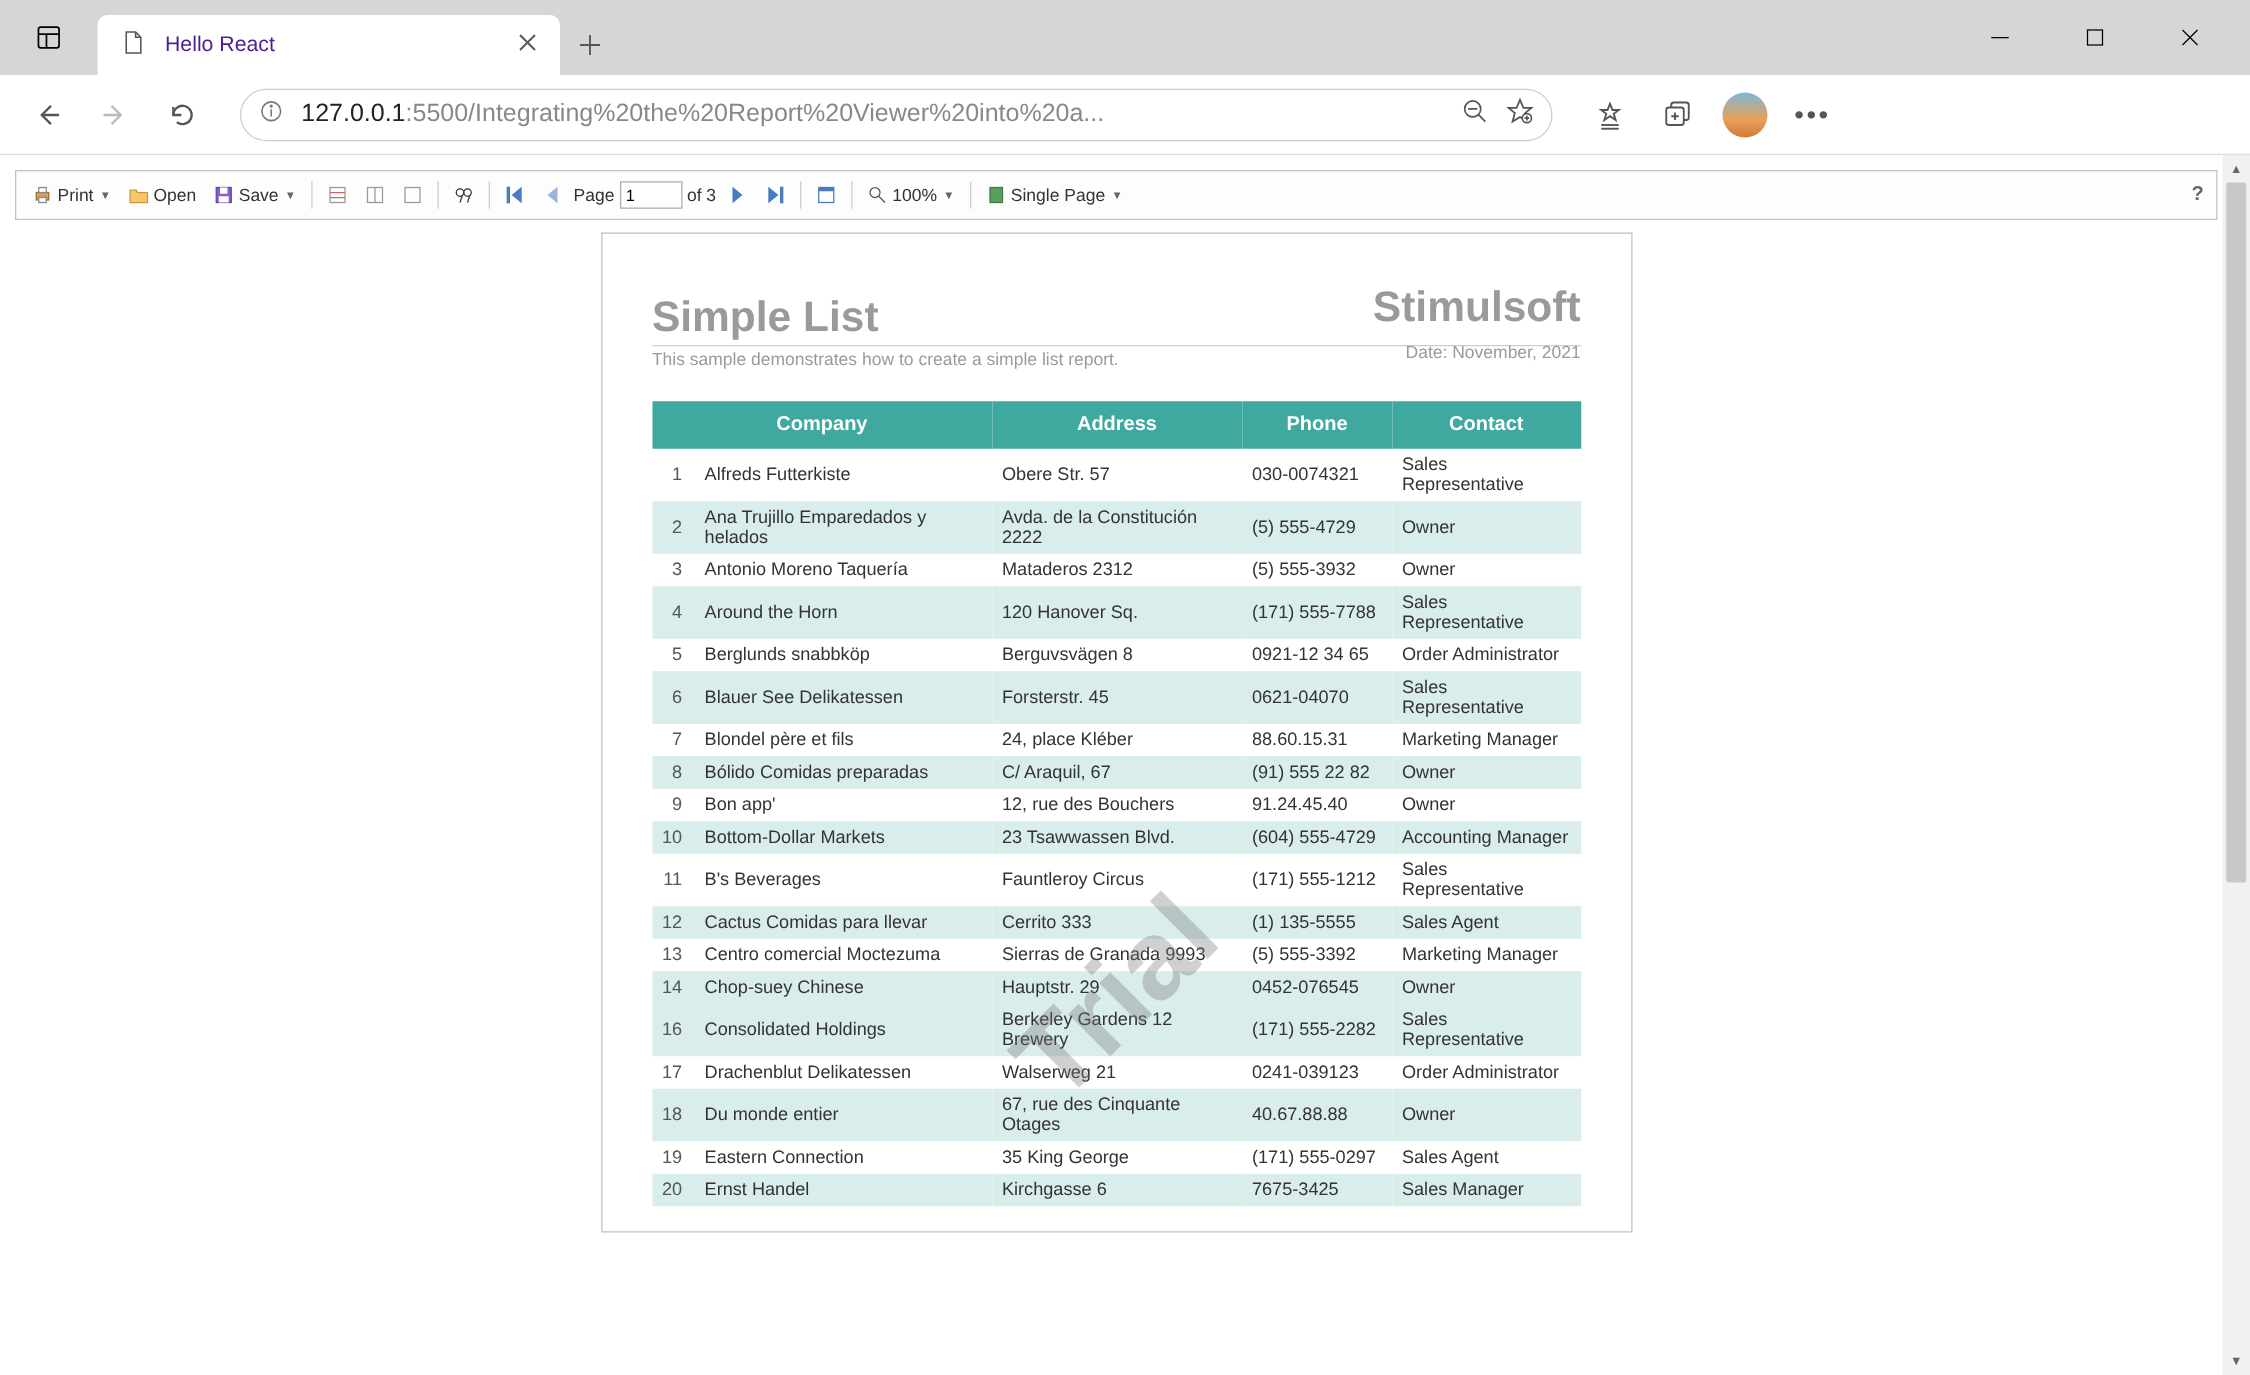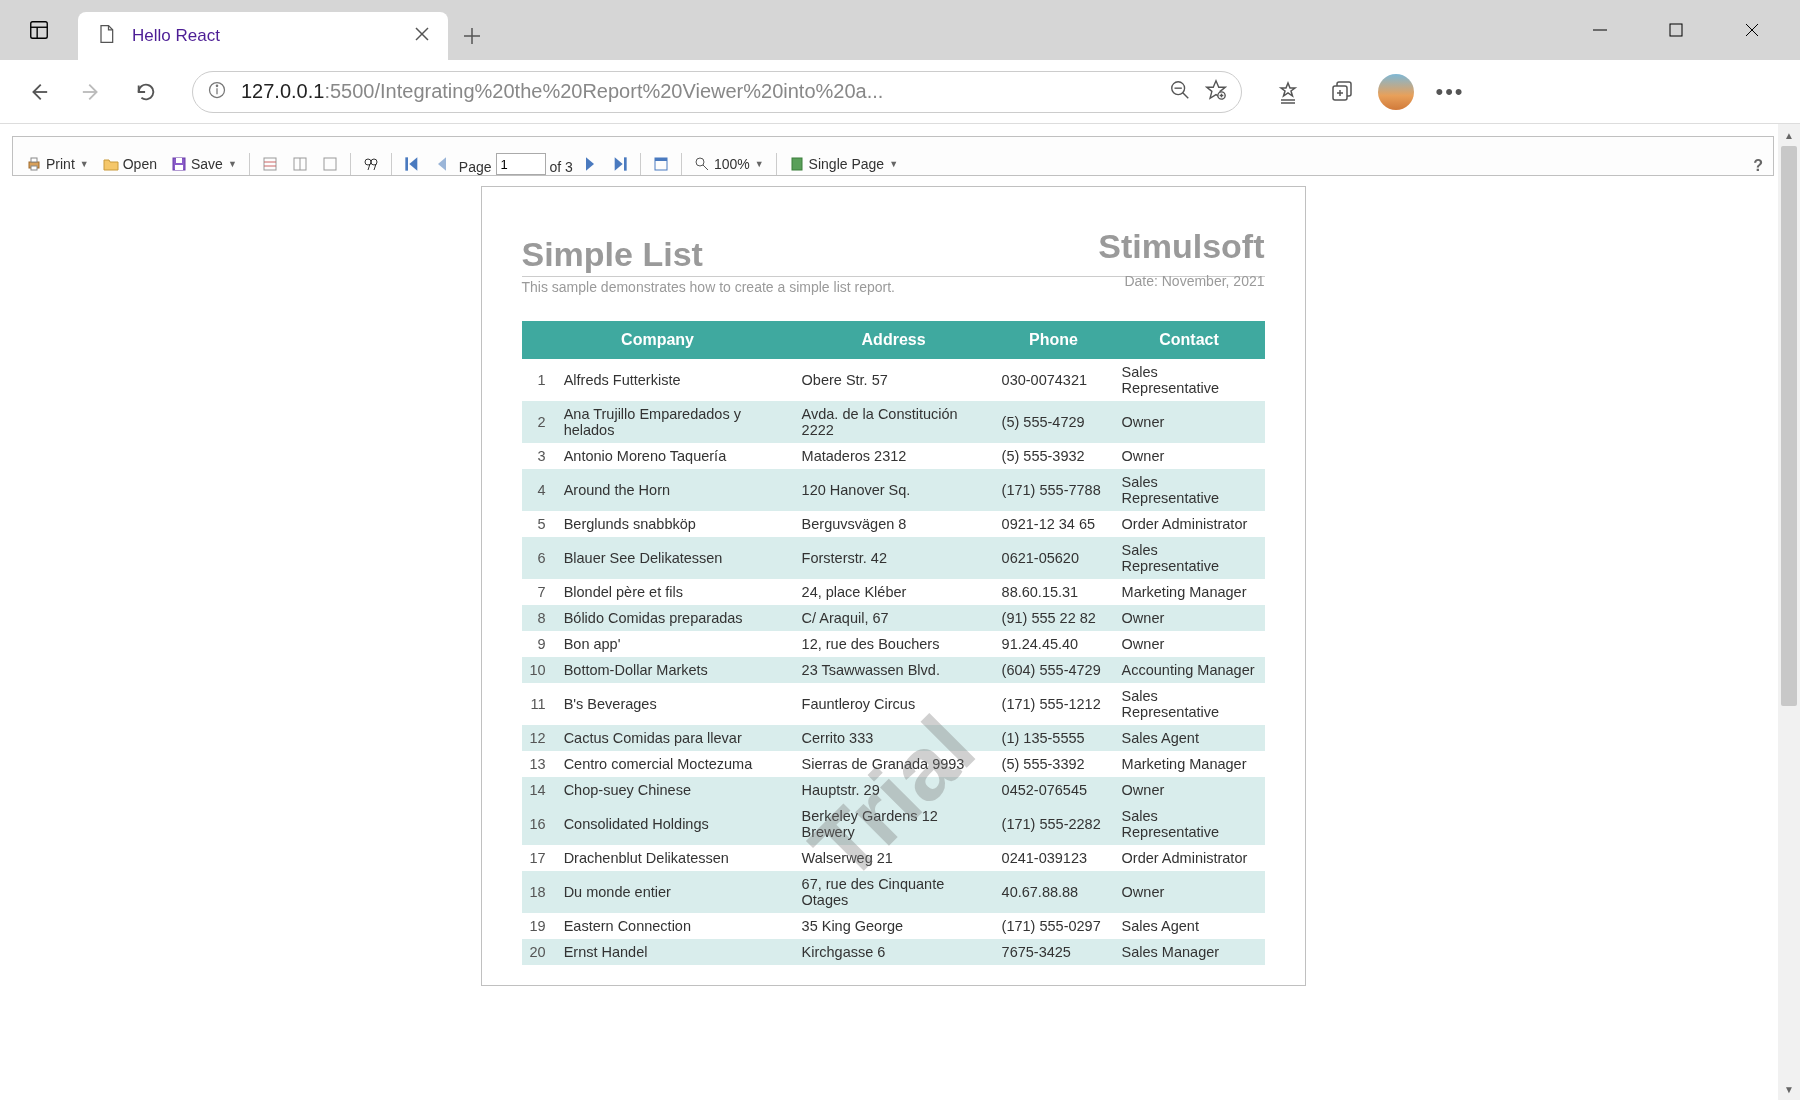"Print" .viewer { align-items: flex-end -> center }
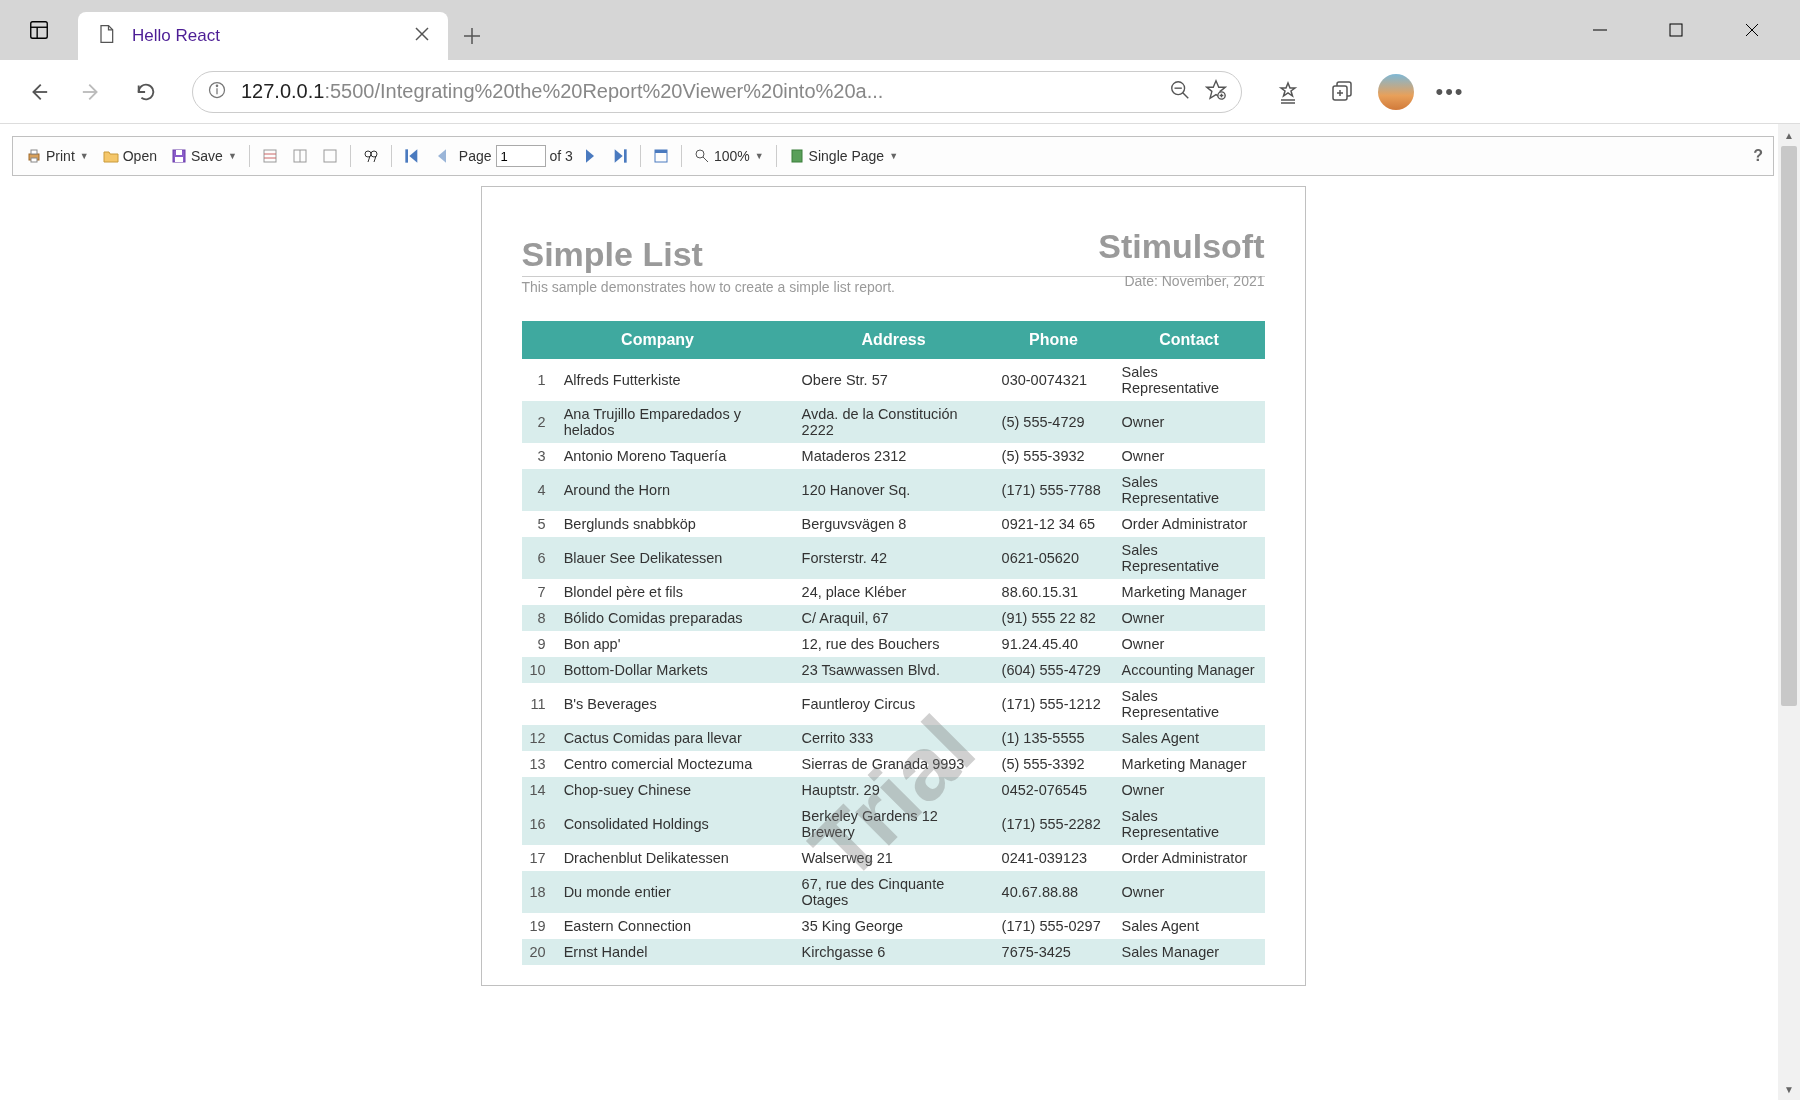"Forsterstr. 42" td { text: 42 -> 45 }
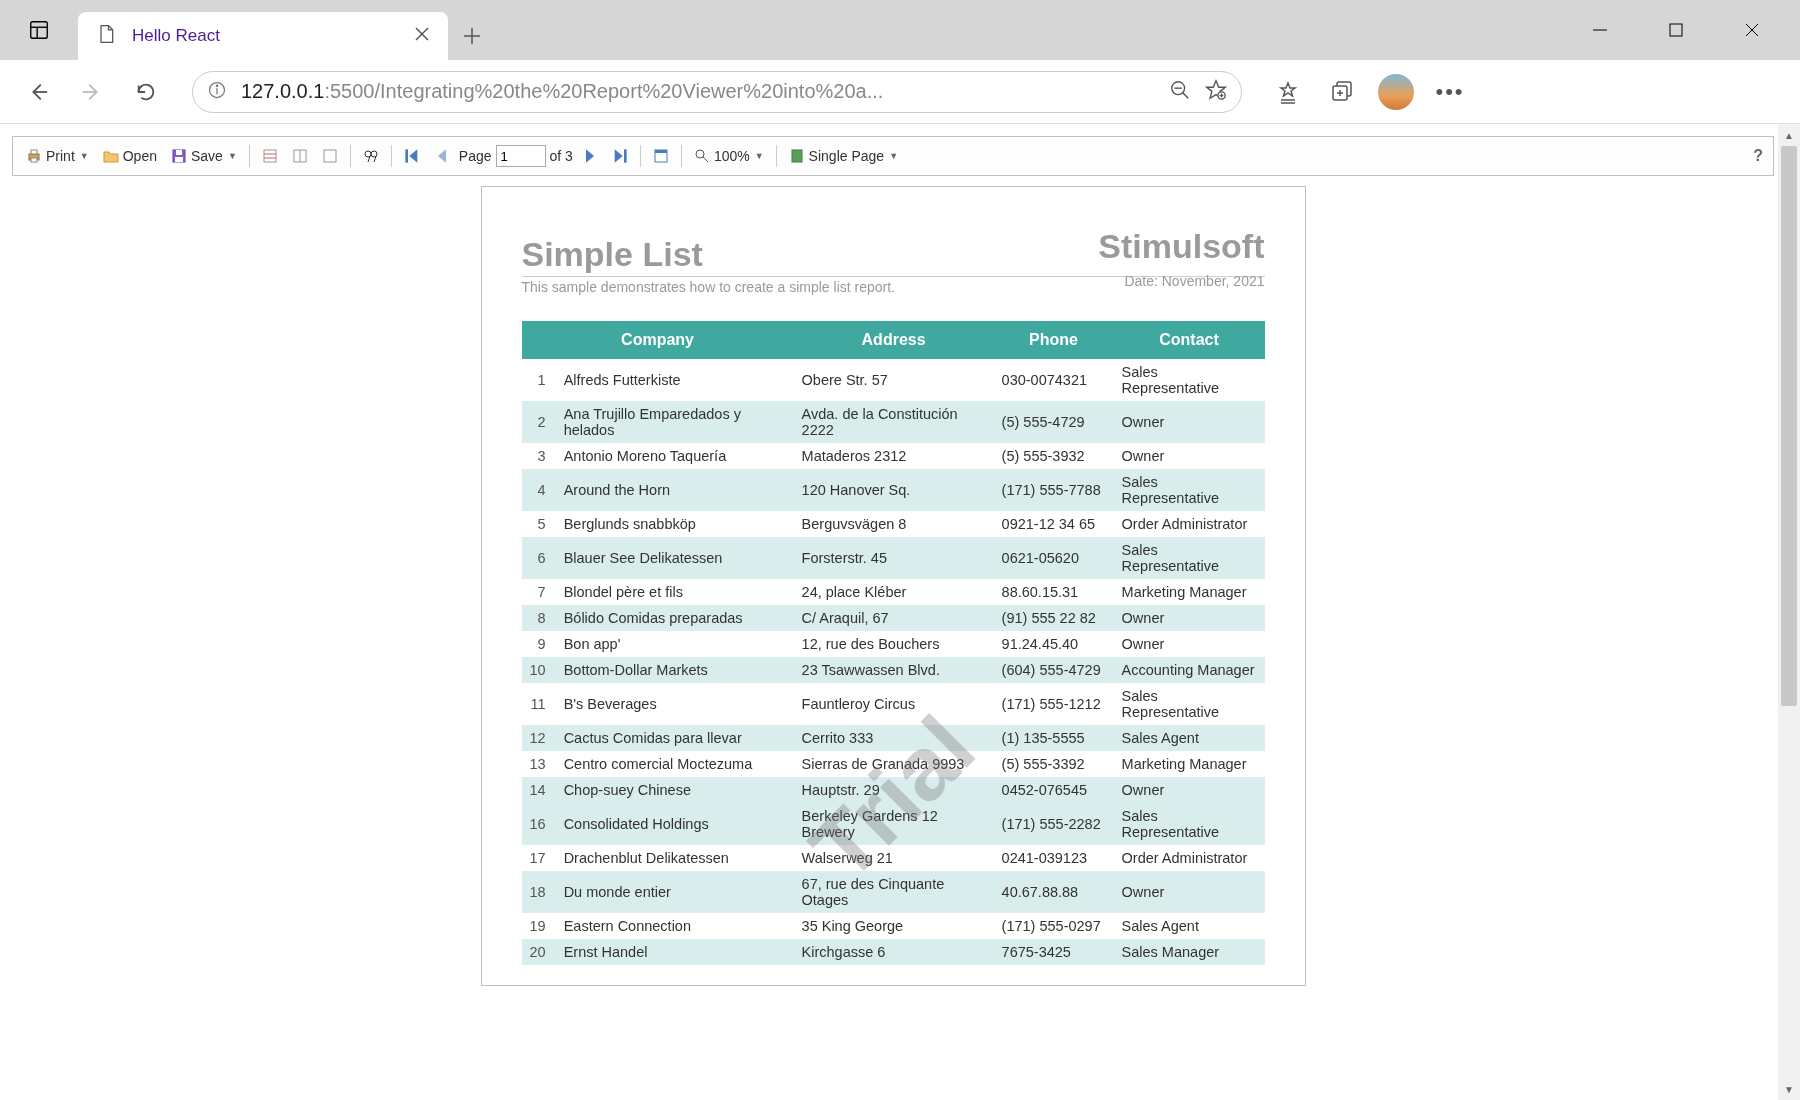"0621-05620" td { text: 0621-05620 -> 0621-04070 }
